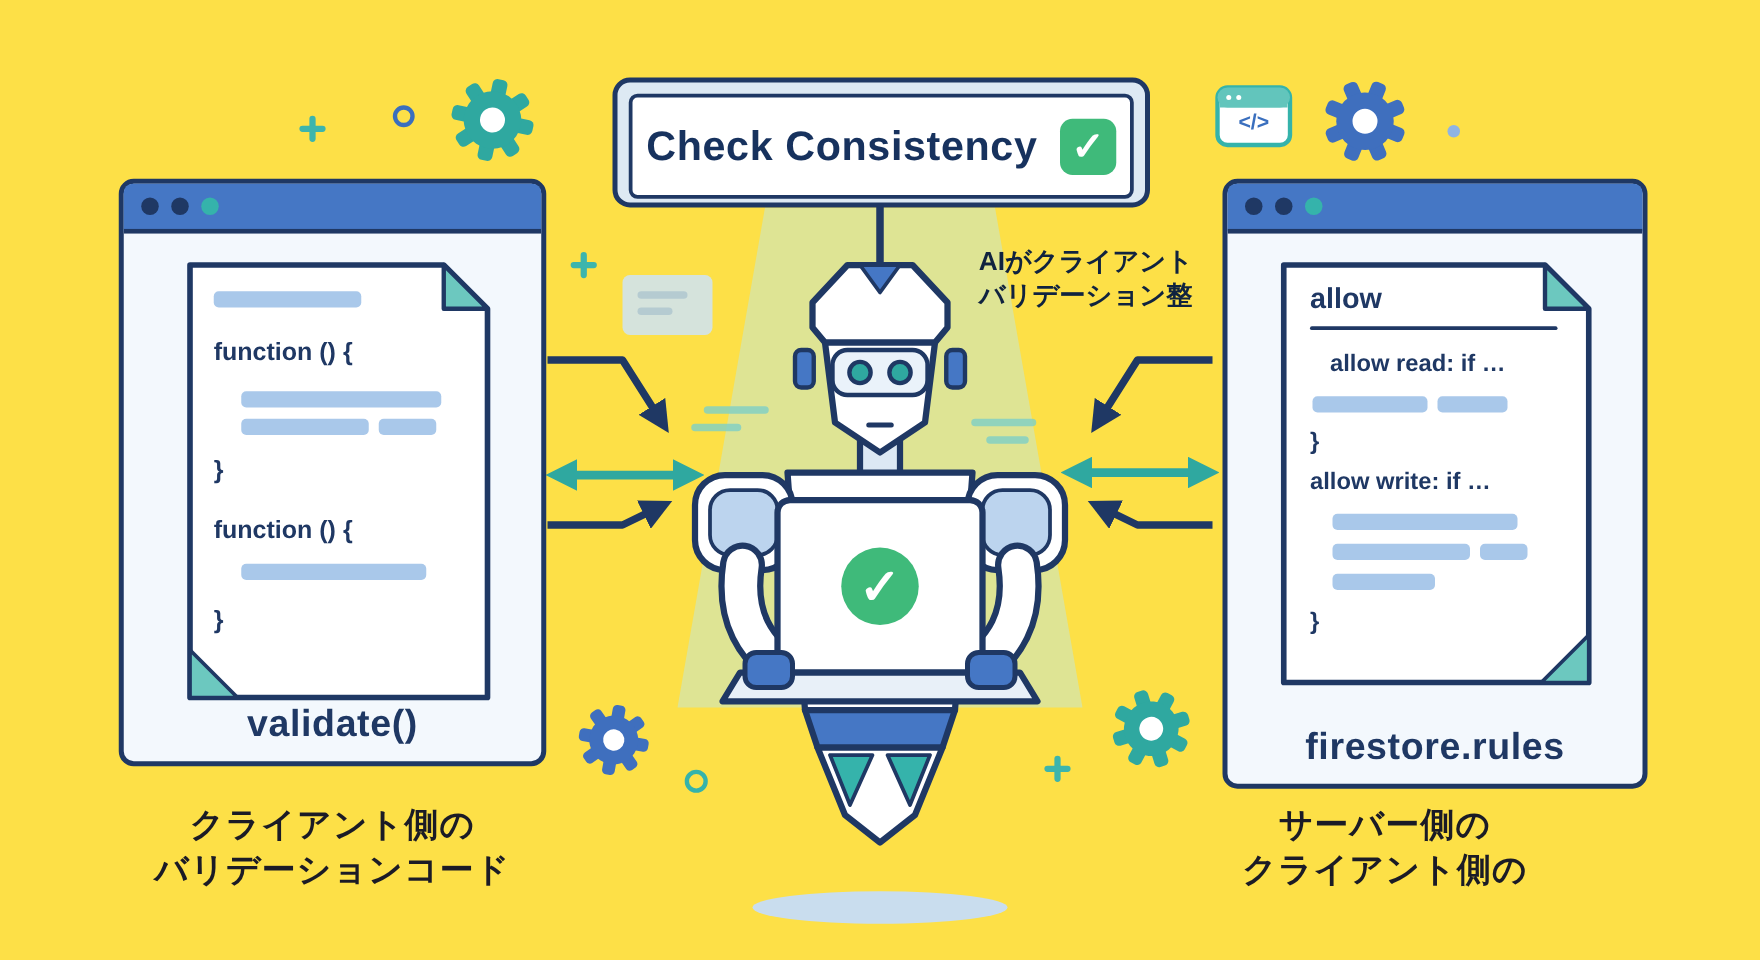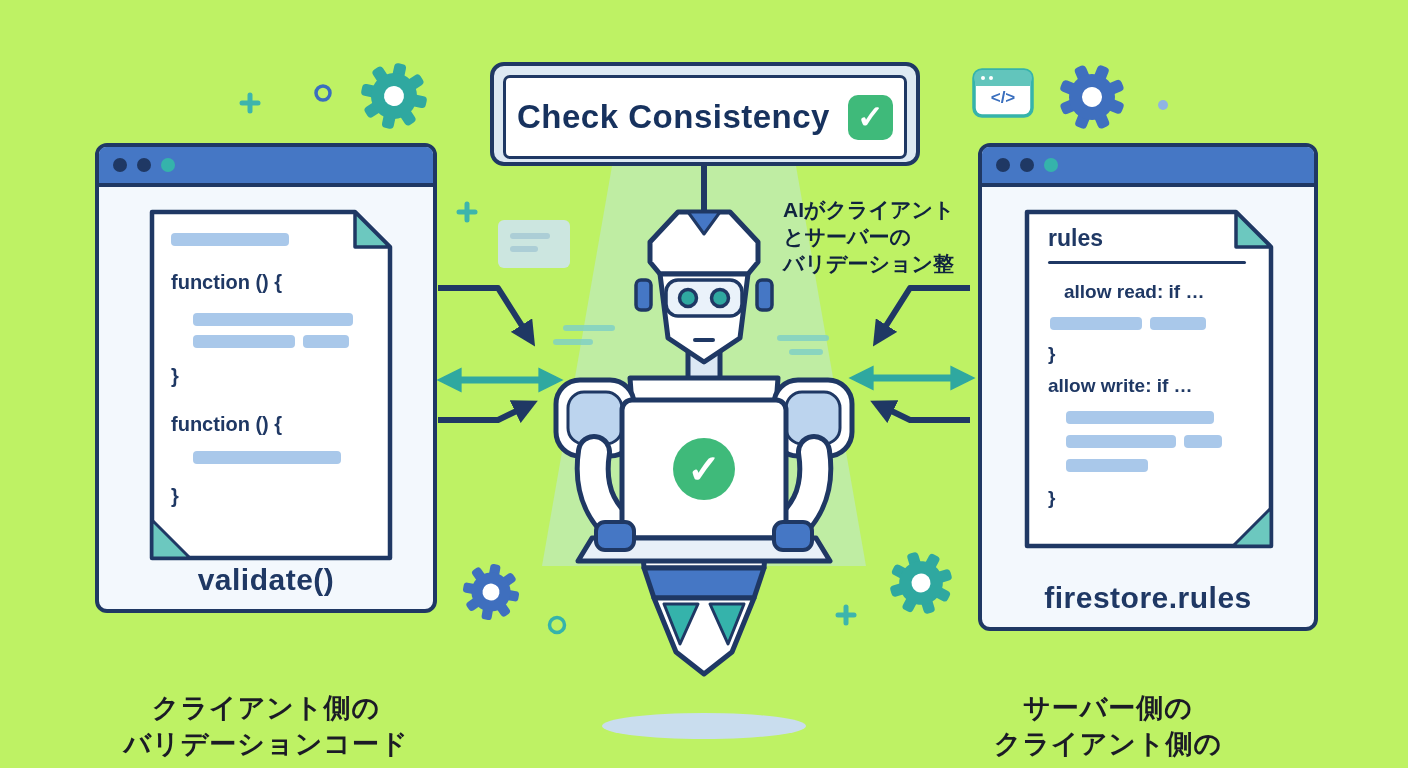"Check Consistency" .canvas { background: #bef264 -> #fde047 }
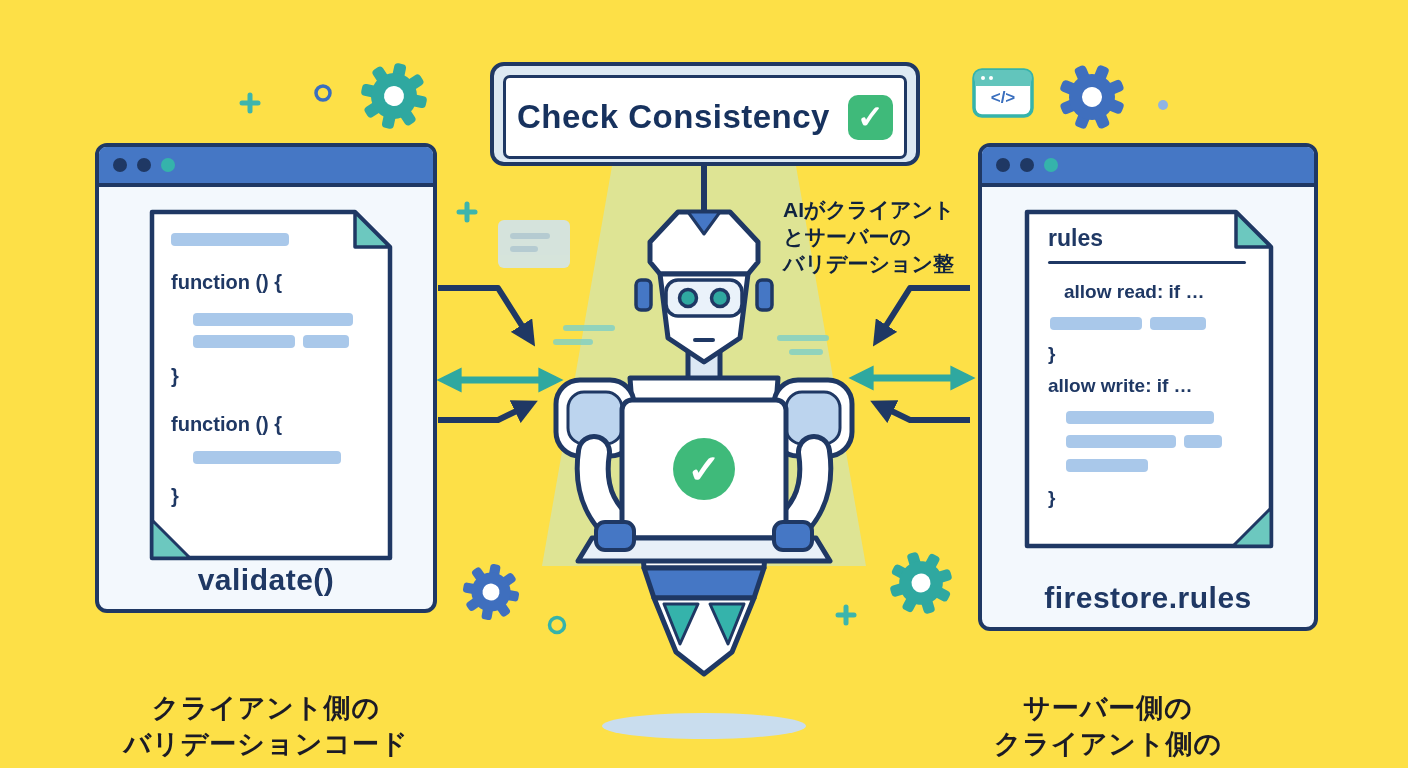"とサーバーの" div { html: <div>とサーバーの</div> -> none }
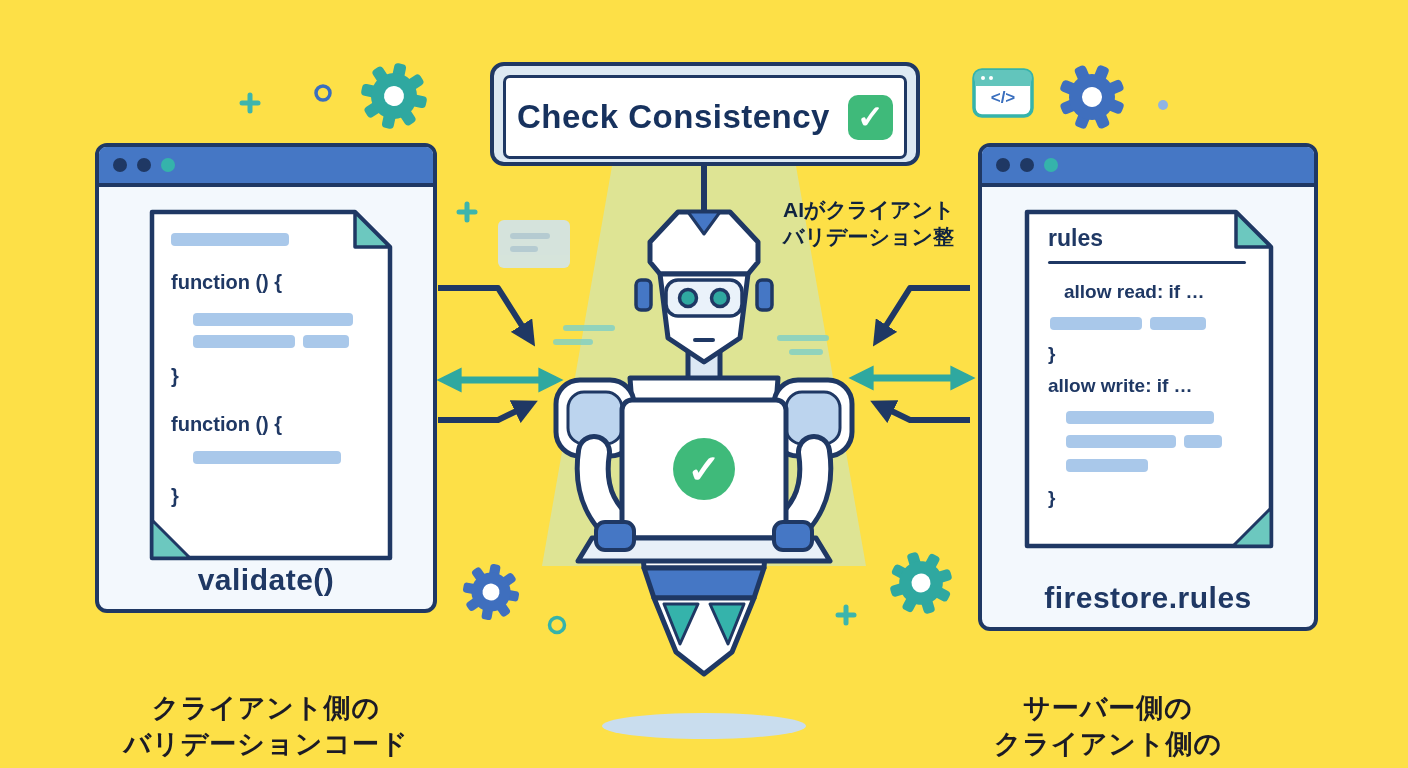"rules" div.doc-title { text: rules -> allow }
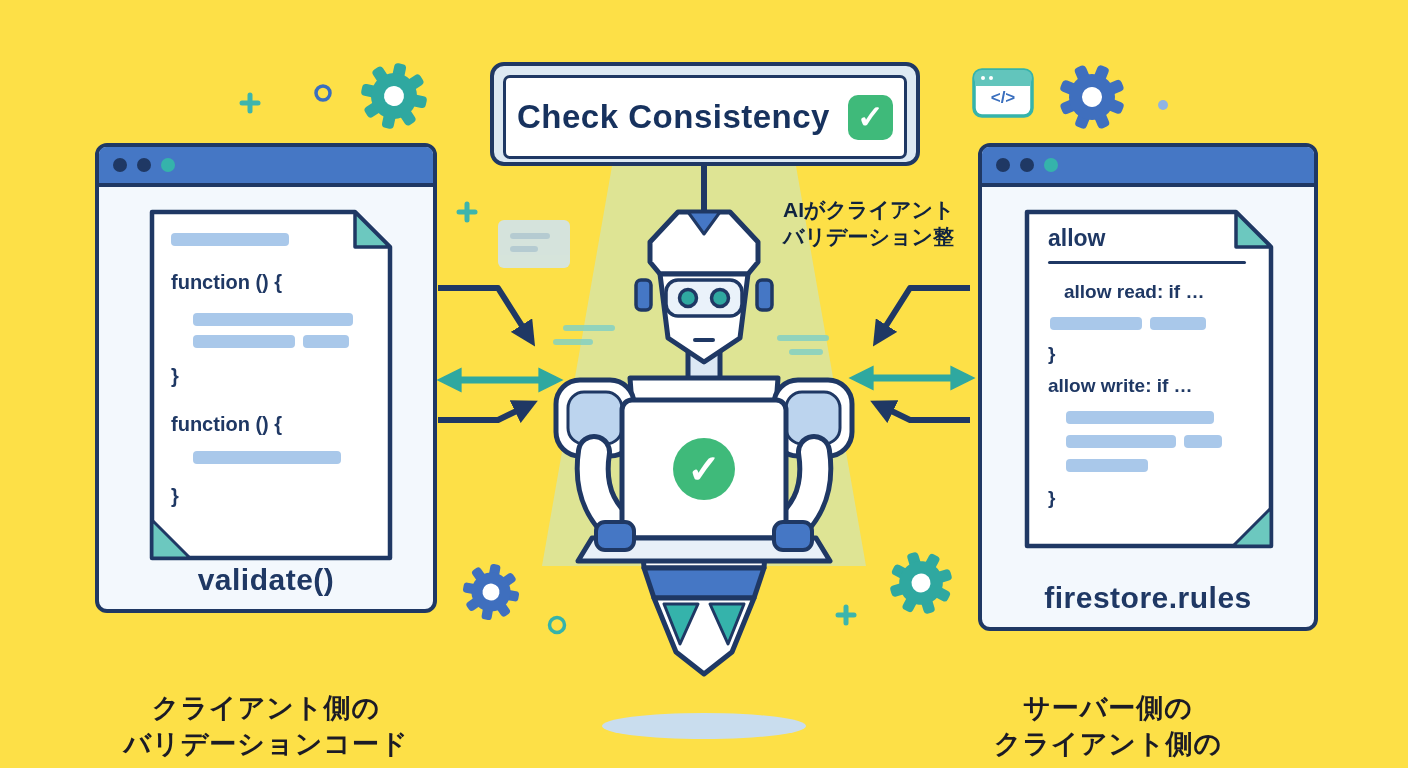"クライアント側の" .caption { margin-top: 48px -> none }
